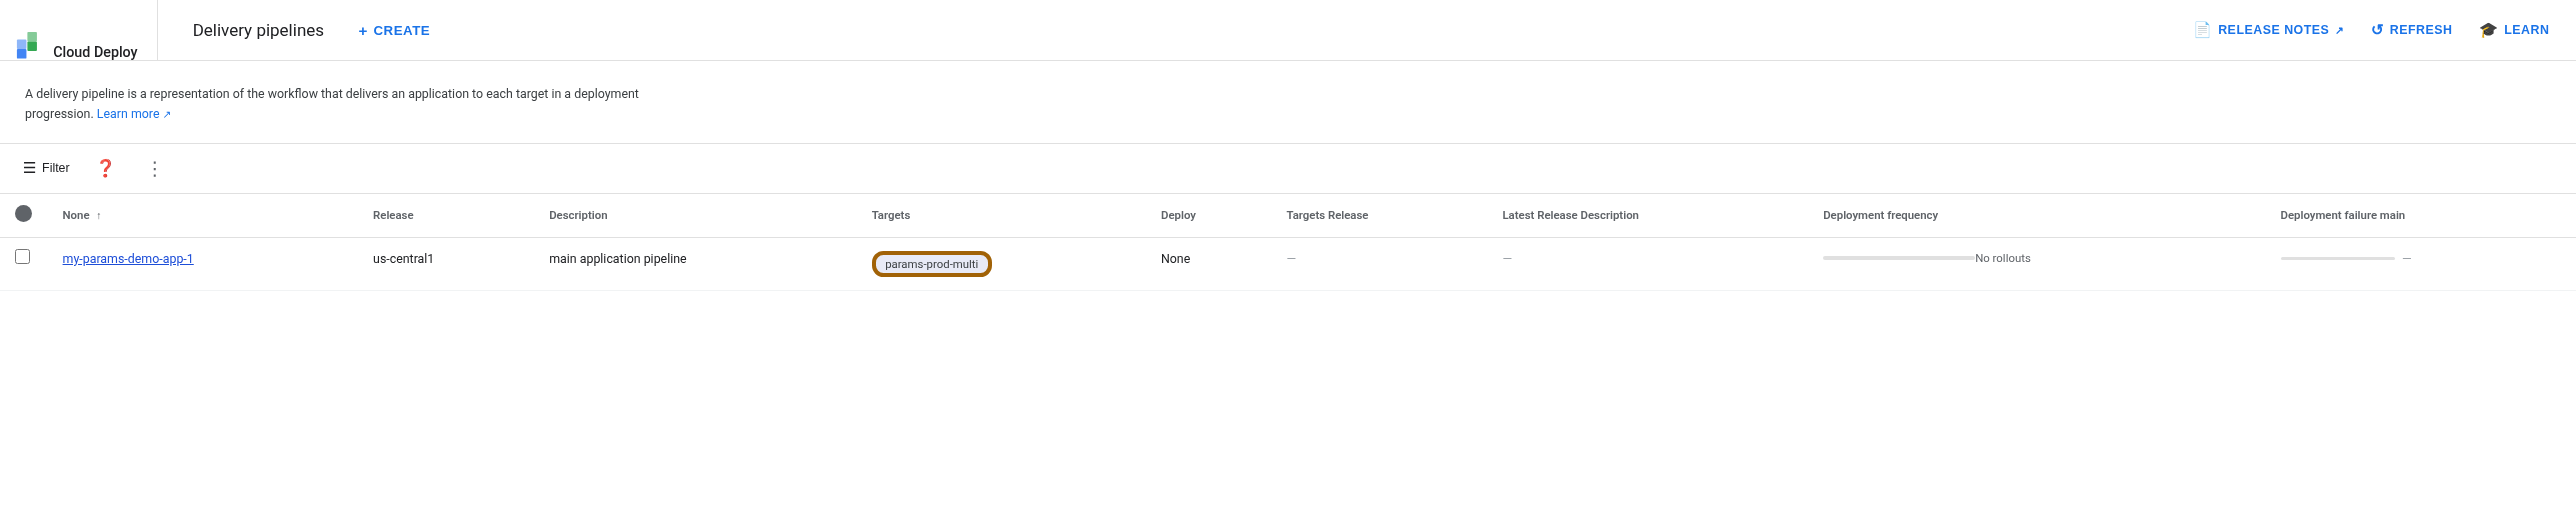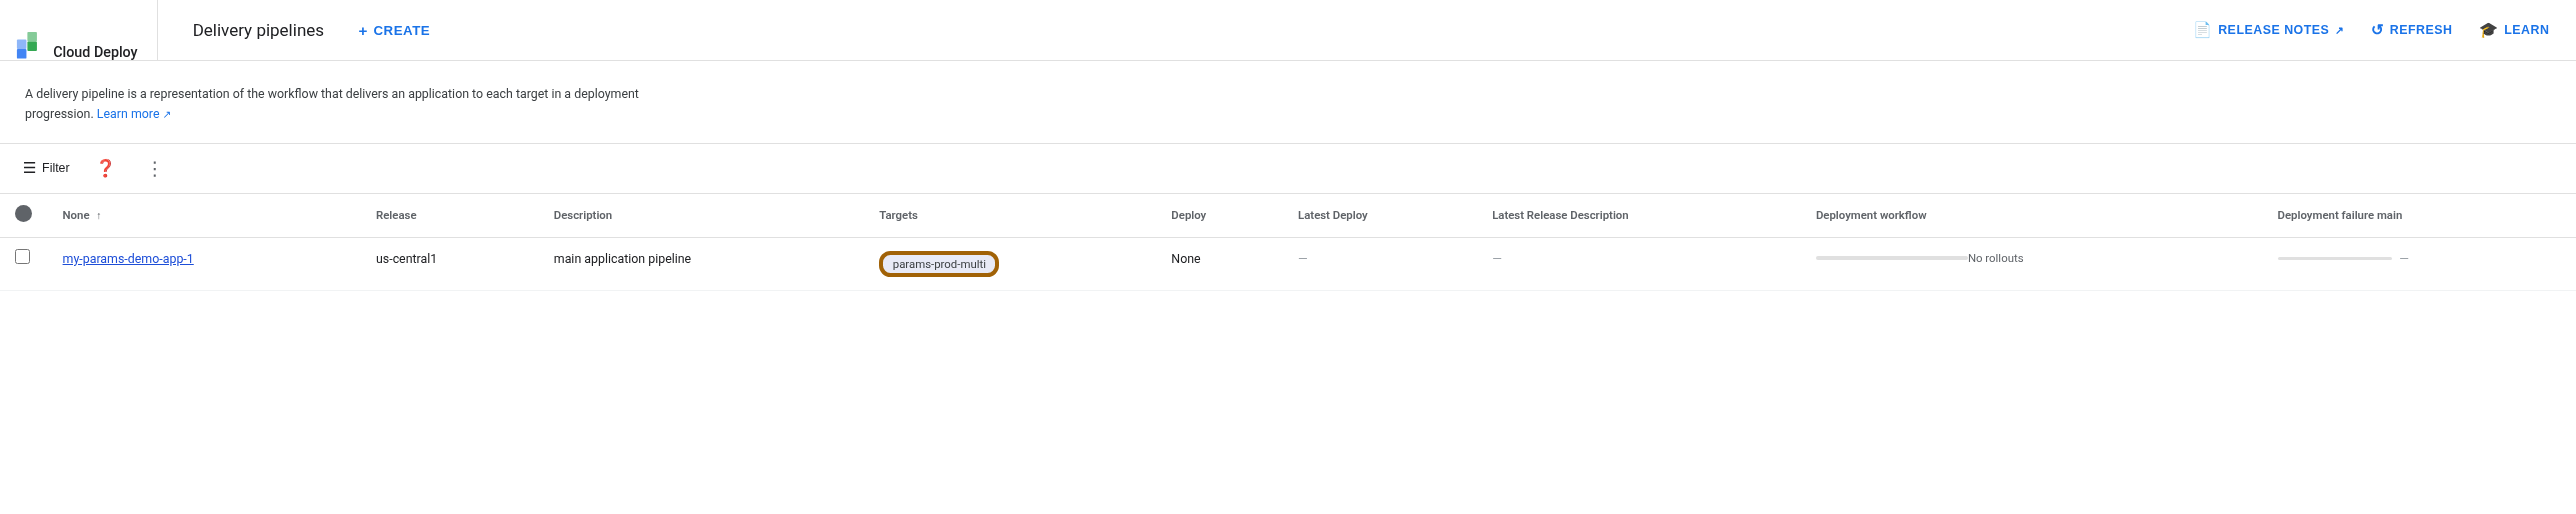"Latest Deploy" span { text: Latest Deploy -> Targets Release }
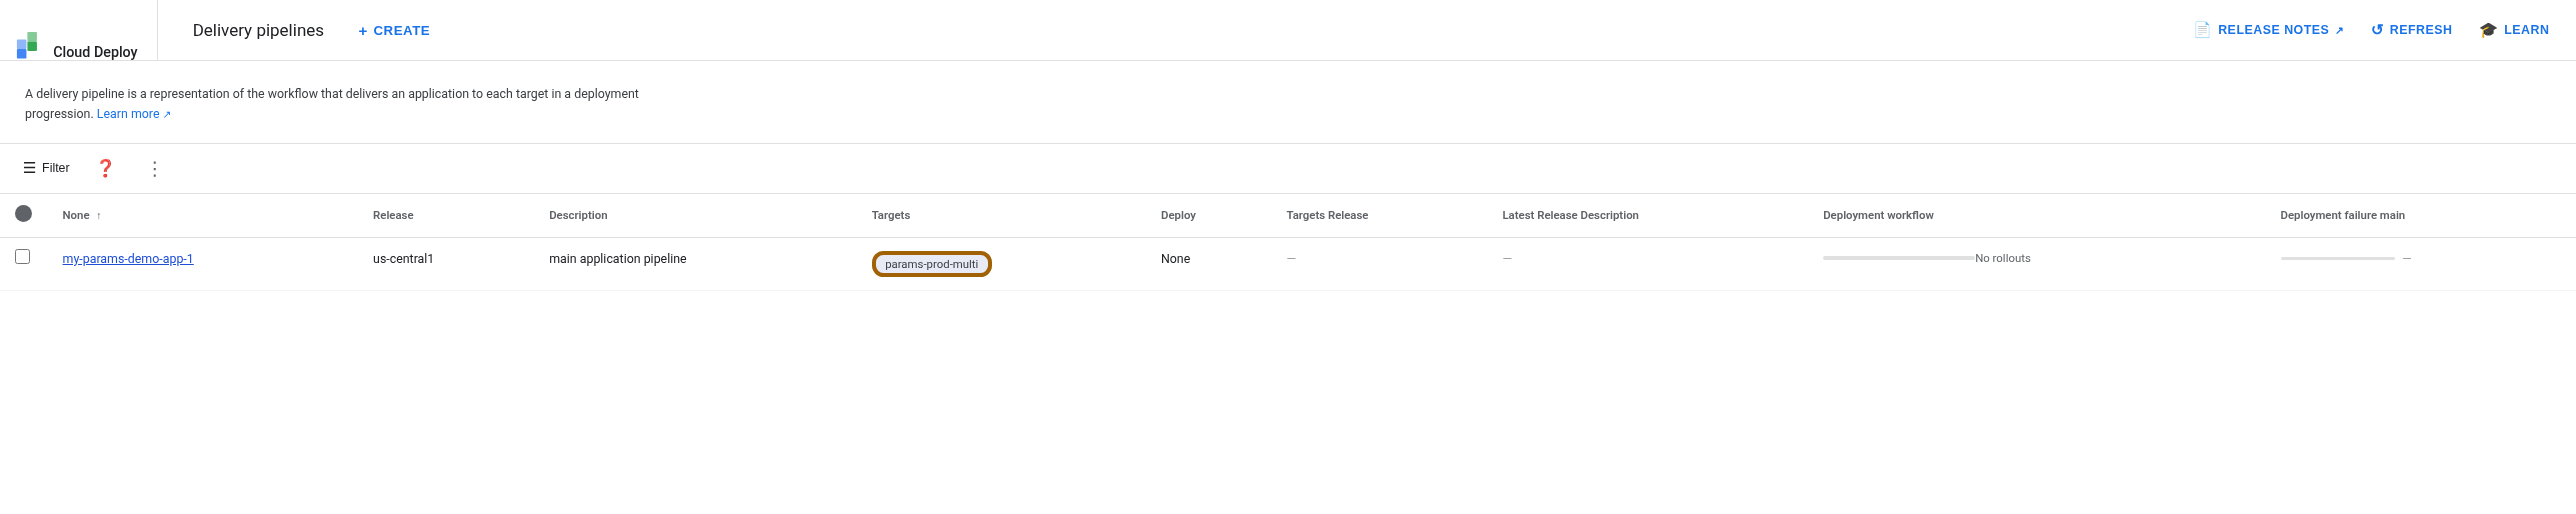"Deployment workflow" span { text: workflow -> frequency }
